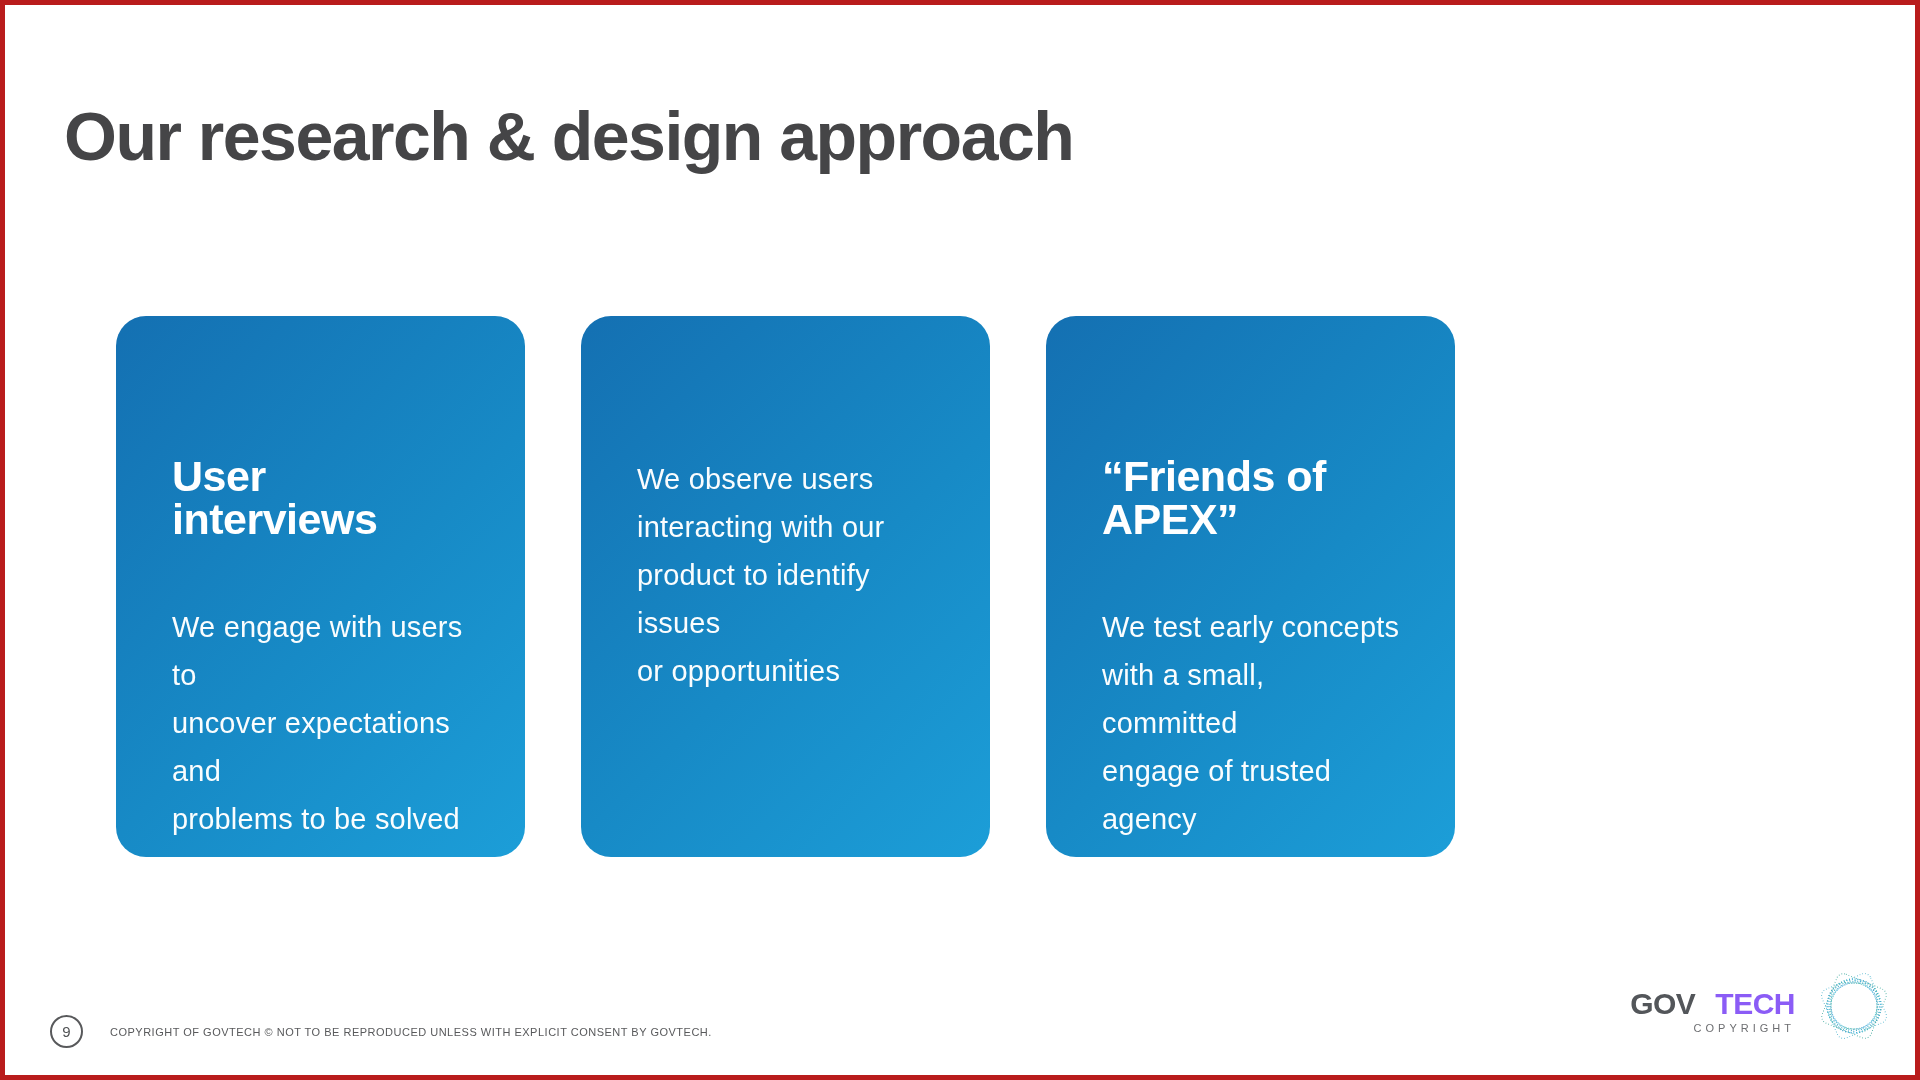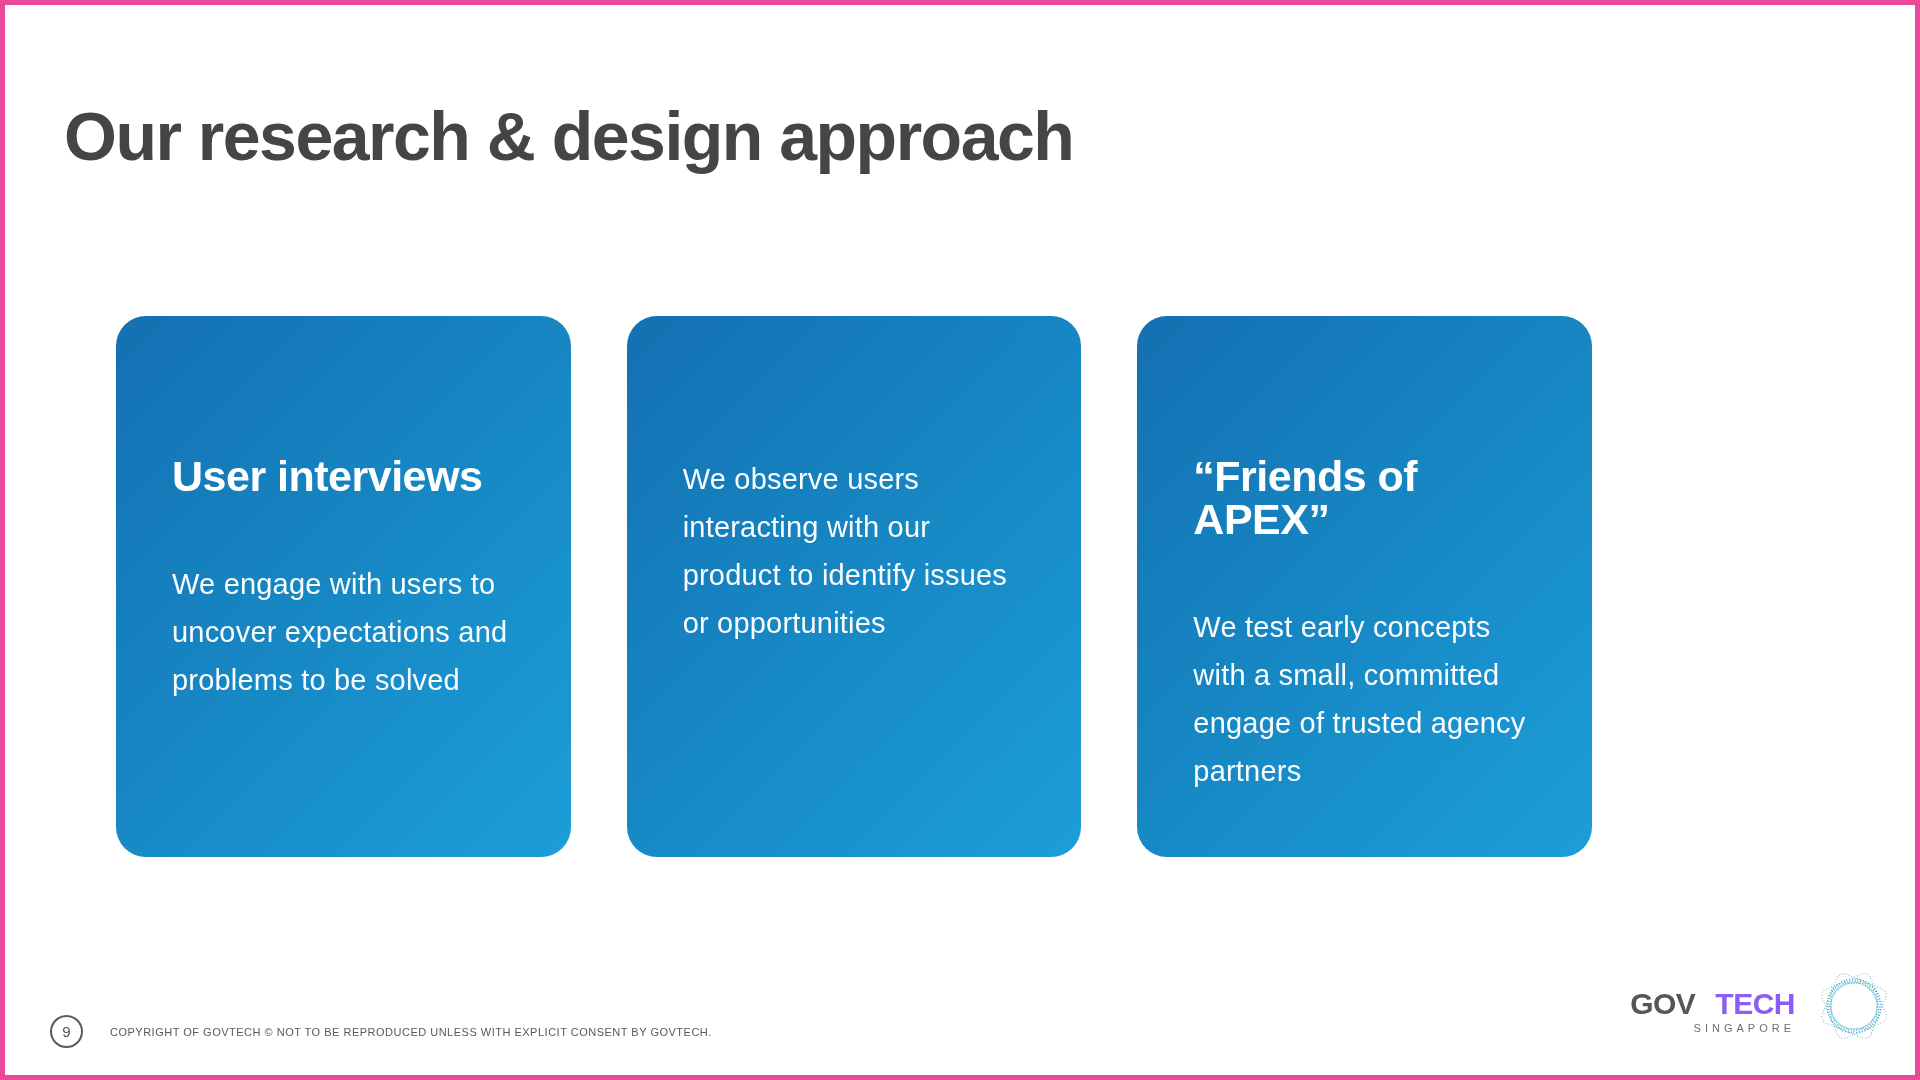"Our research & design approach" .slide { border: 5px solid #ec4899 -> 5px solid #b91c1c }
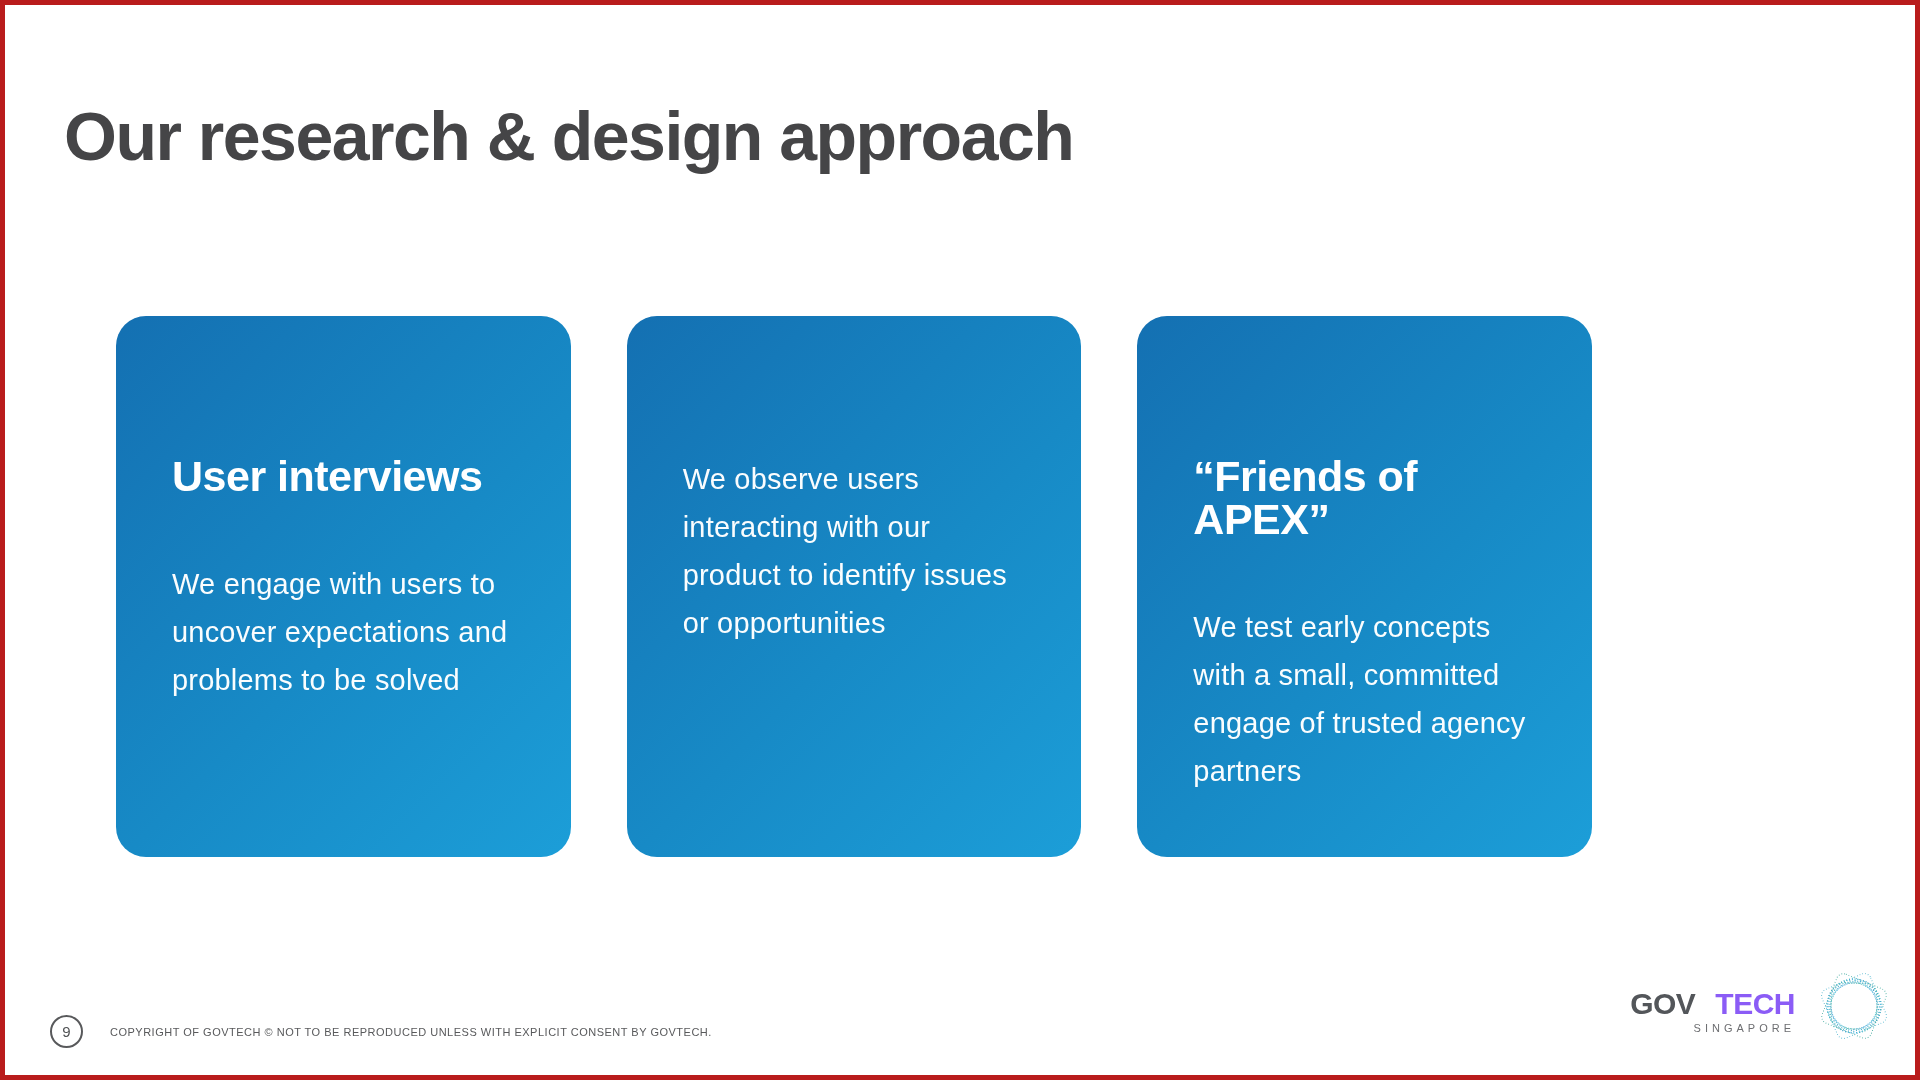"User interviews" .cards { width: 1476px -> 1339px }
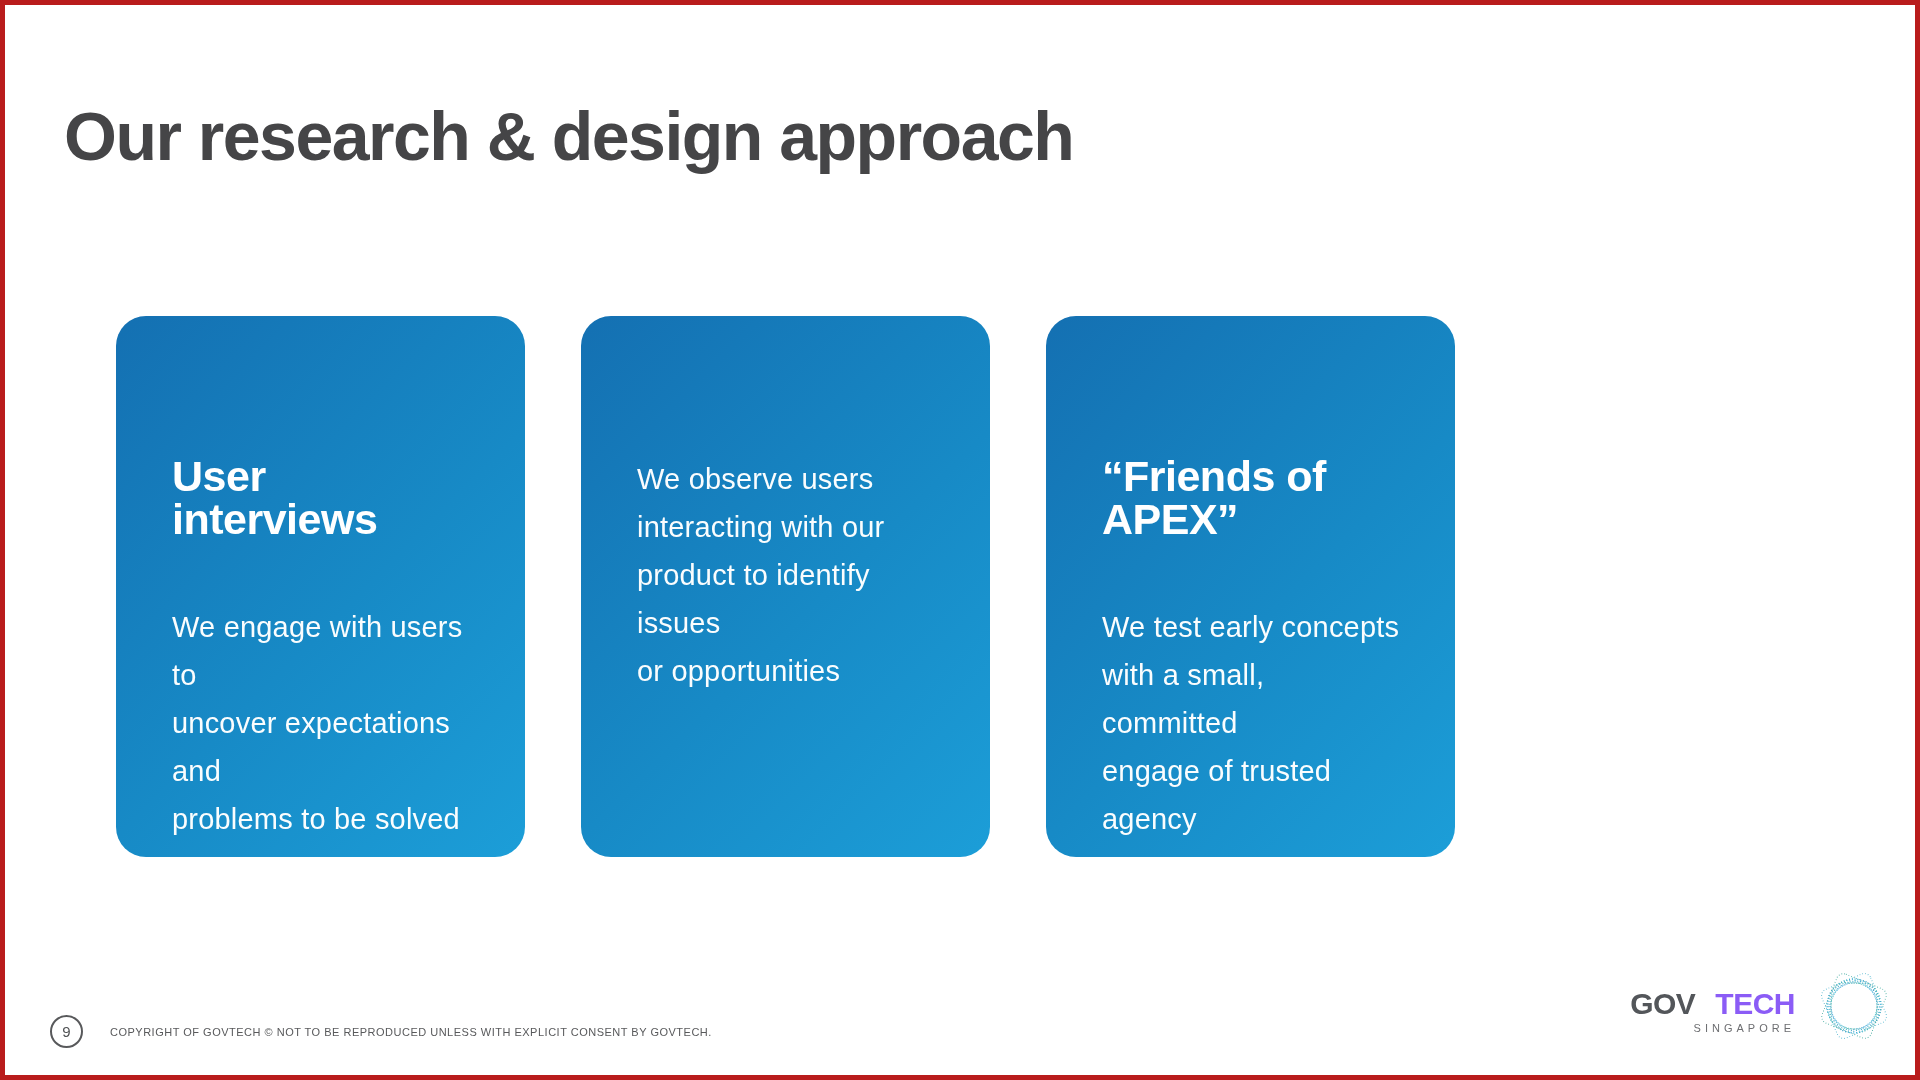"SINGAPORE" div.logo-sub { text: SINGAPORE -> COPYRIGHT }
